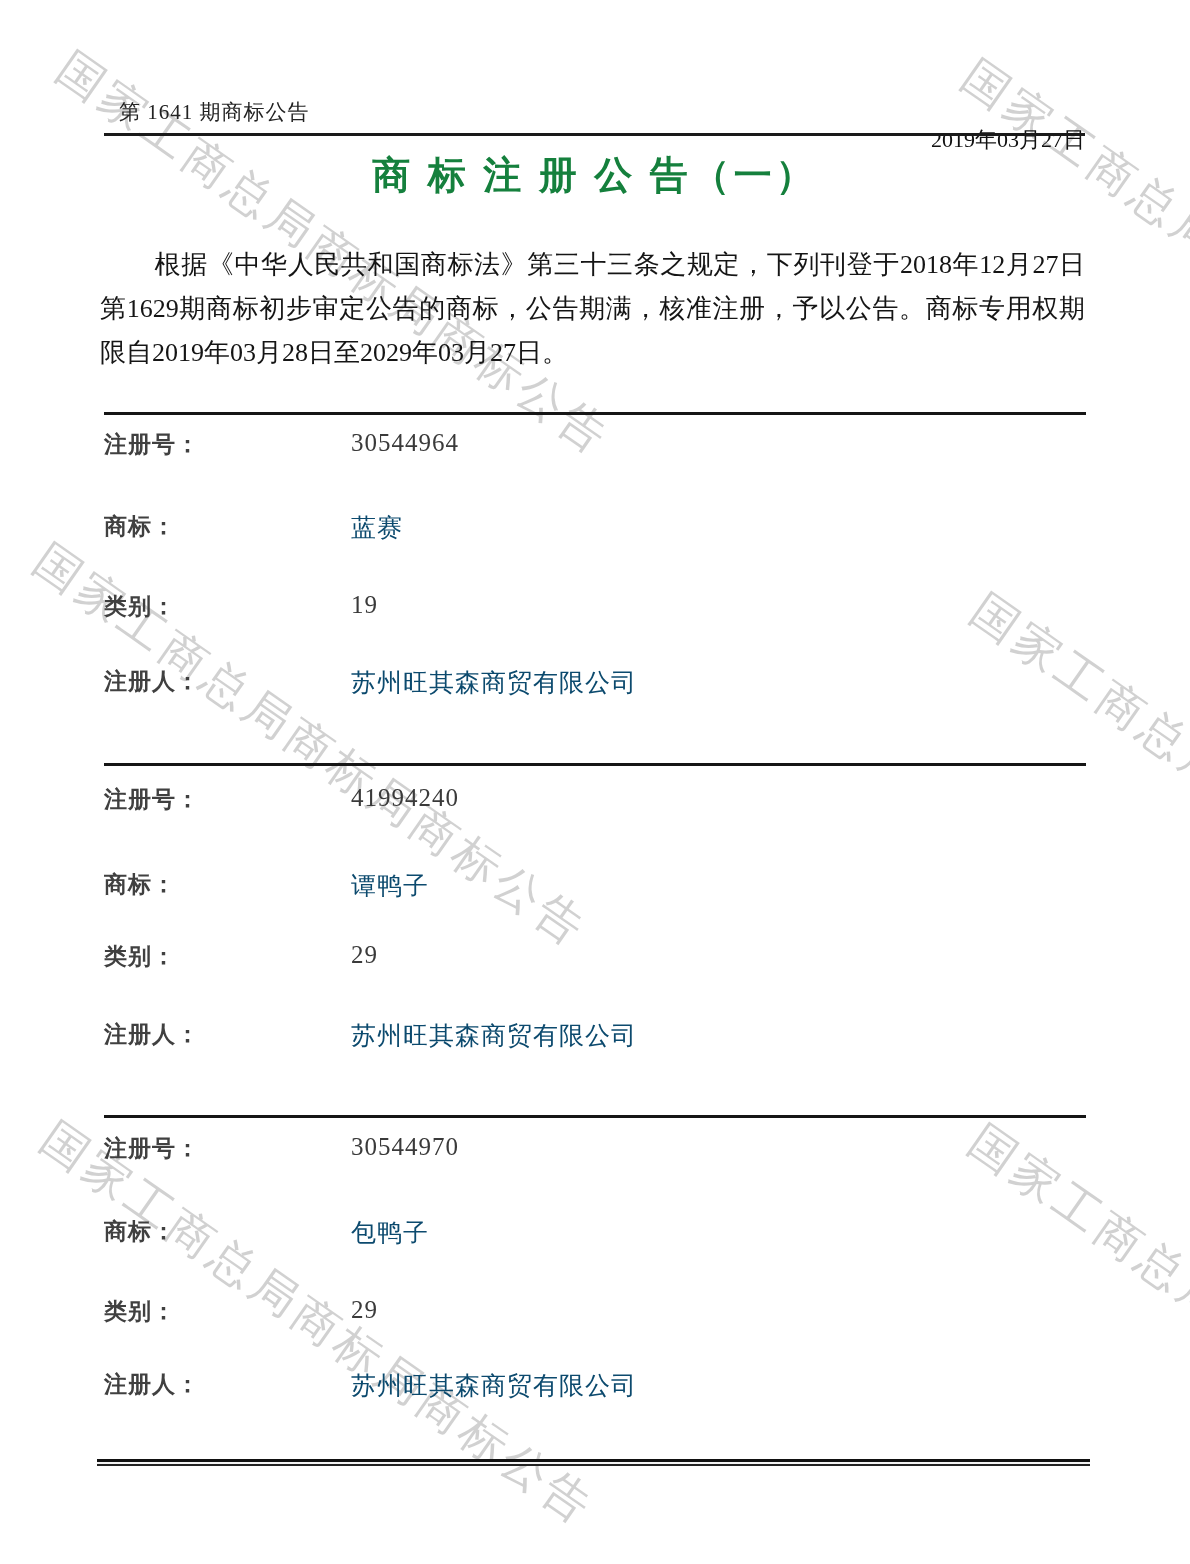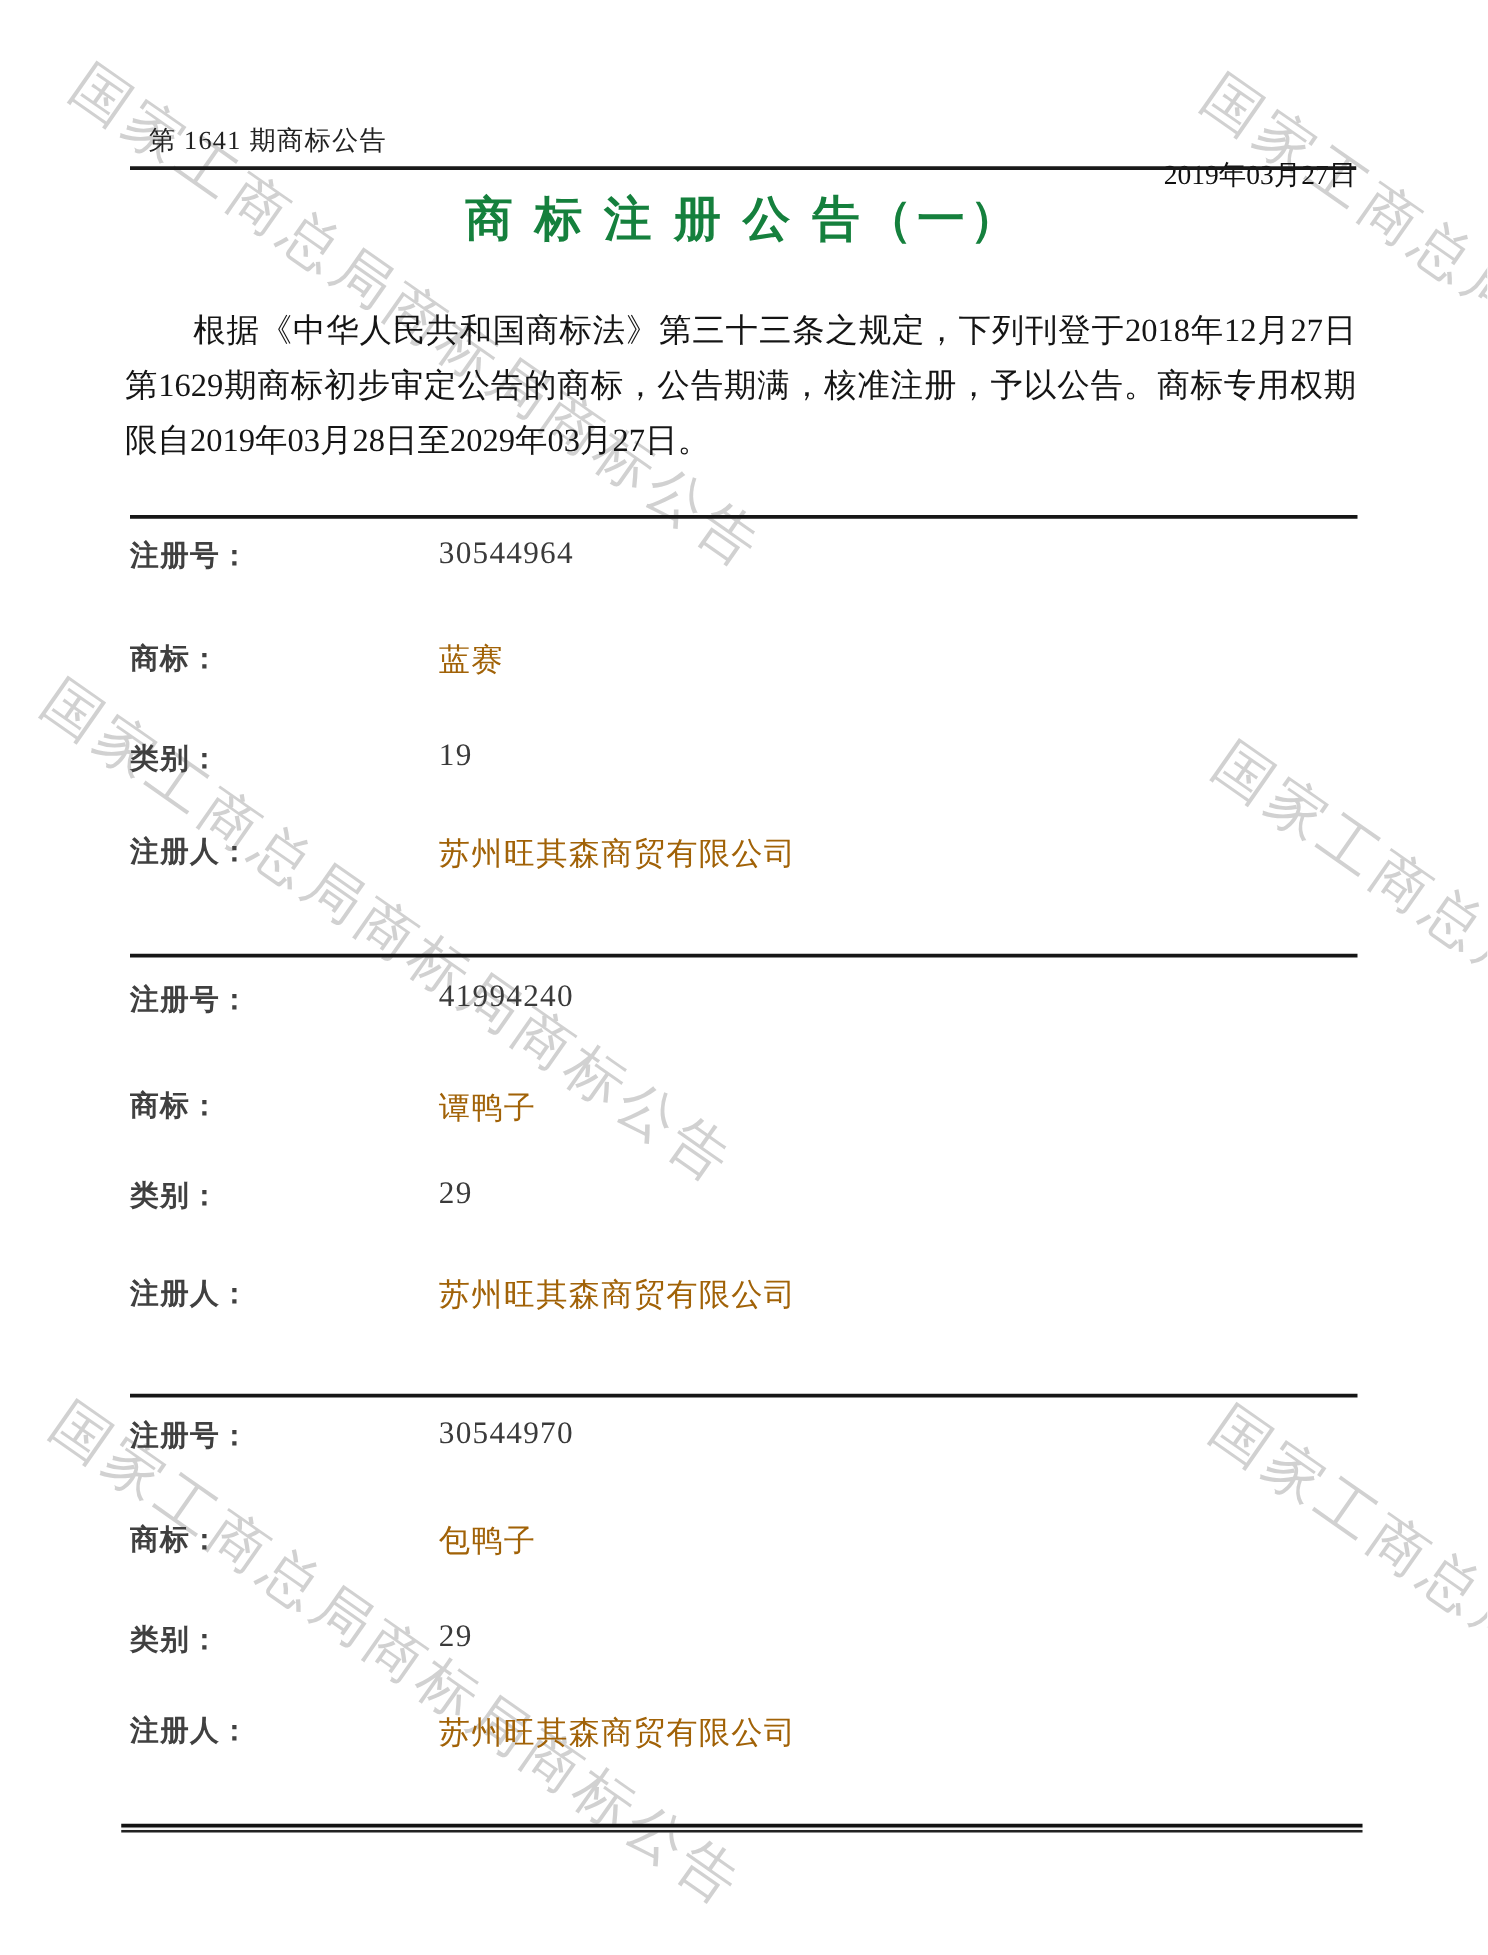"蓝赛" .val.cjk { color: #a16207 -> #0c4a6e }
